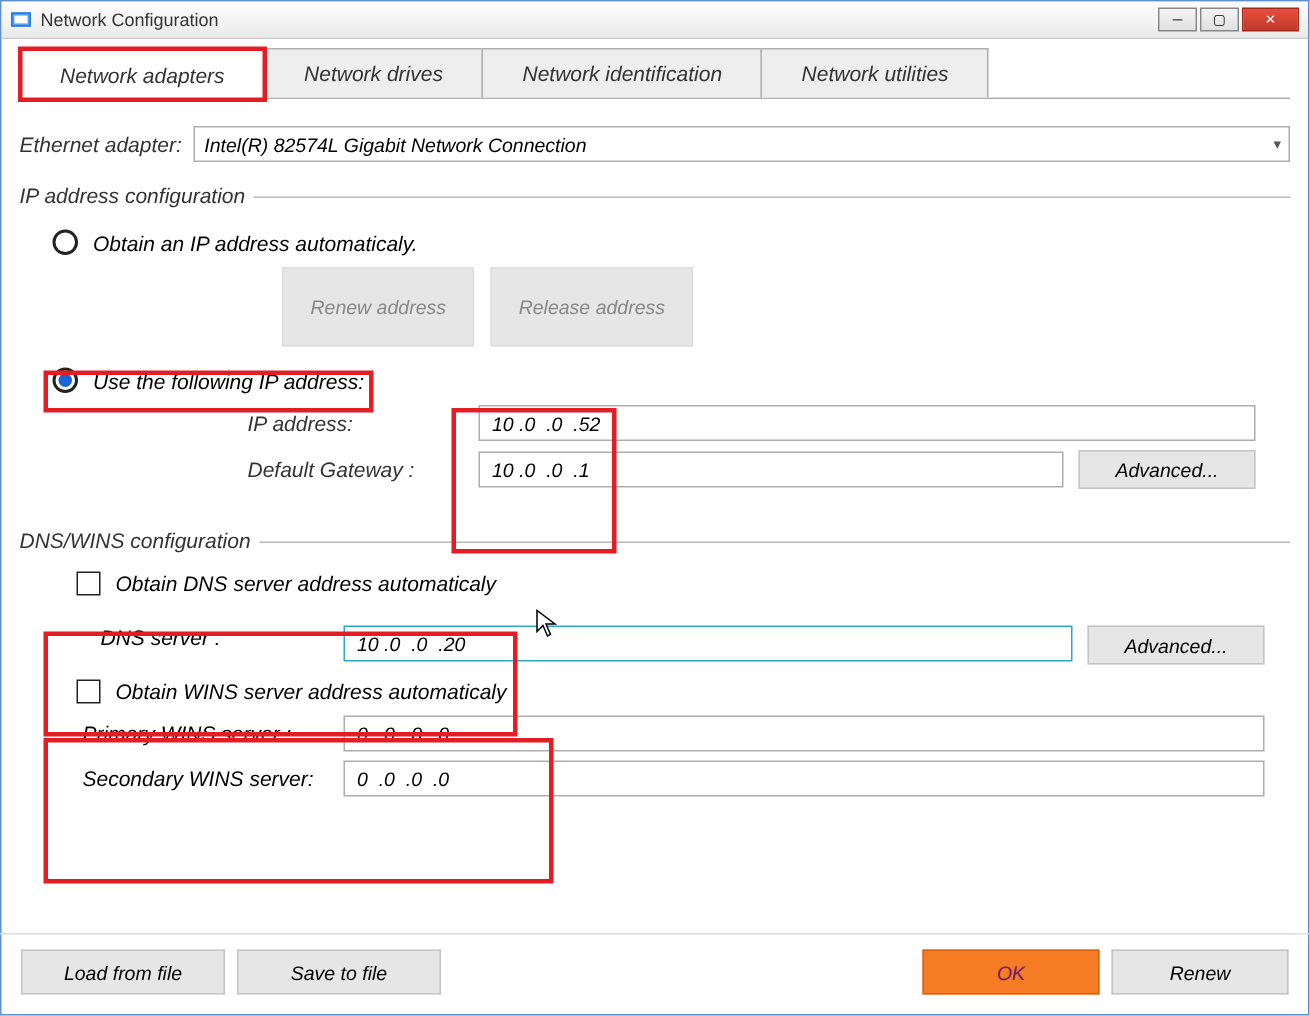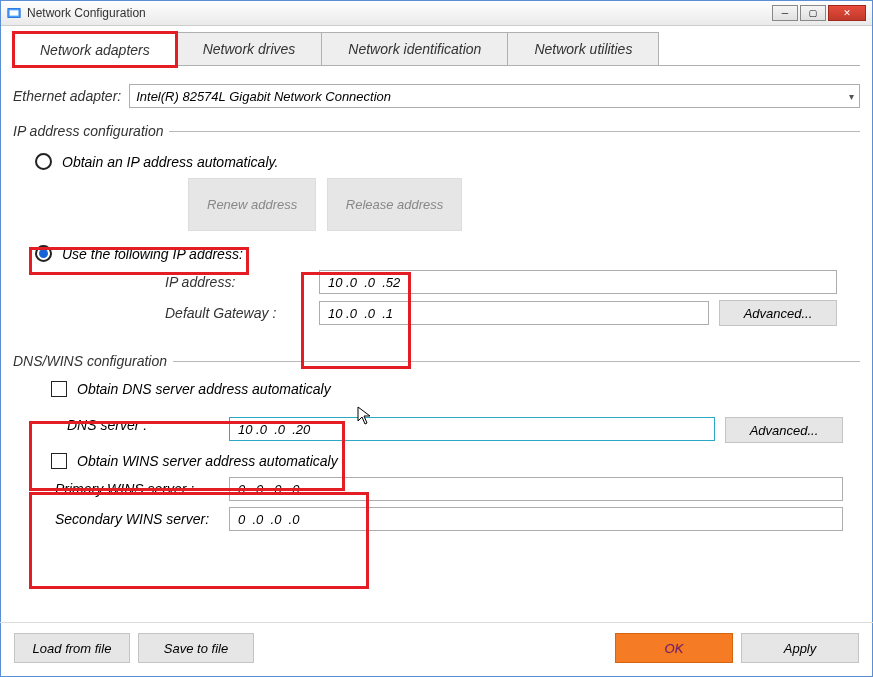"Load from file" .f-left { width: 116px -> 136px }
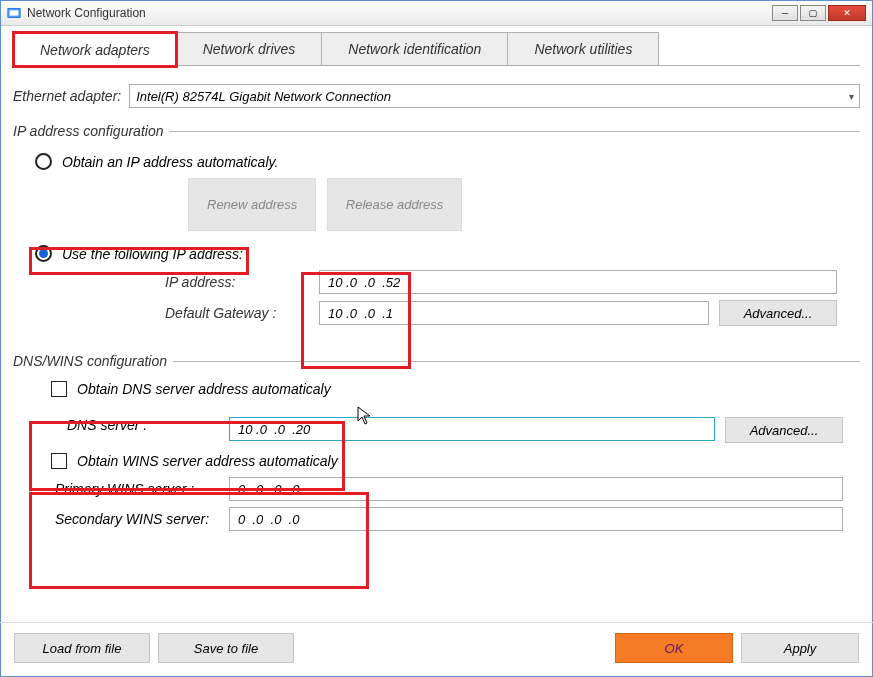"Apply" button.f-btn { text: Apply -> Renew }
